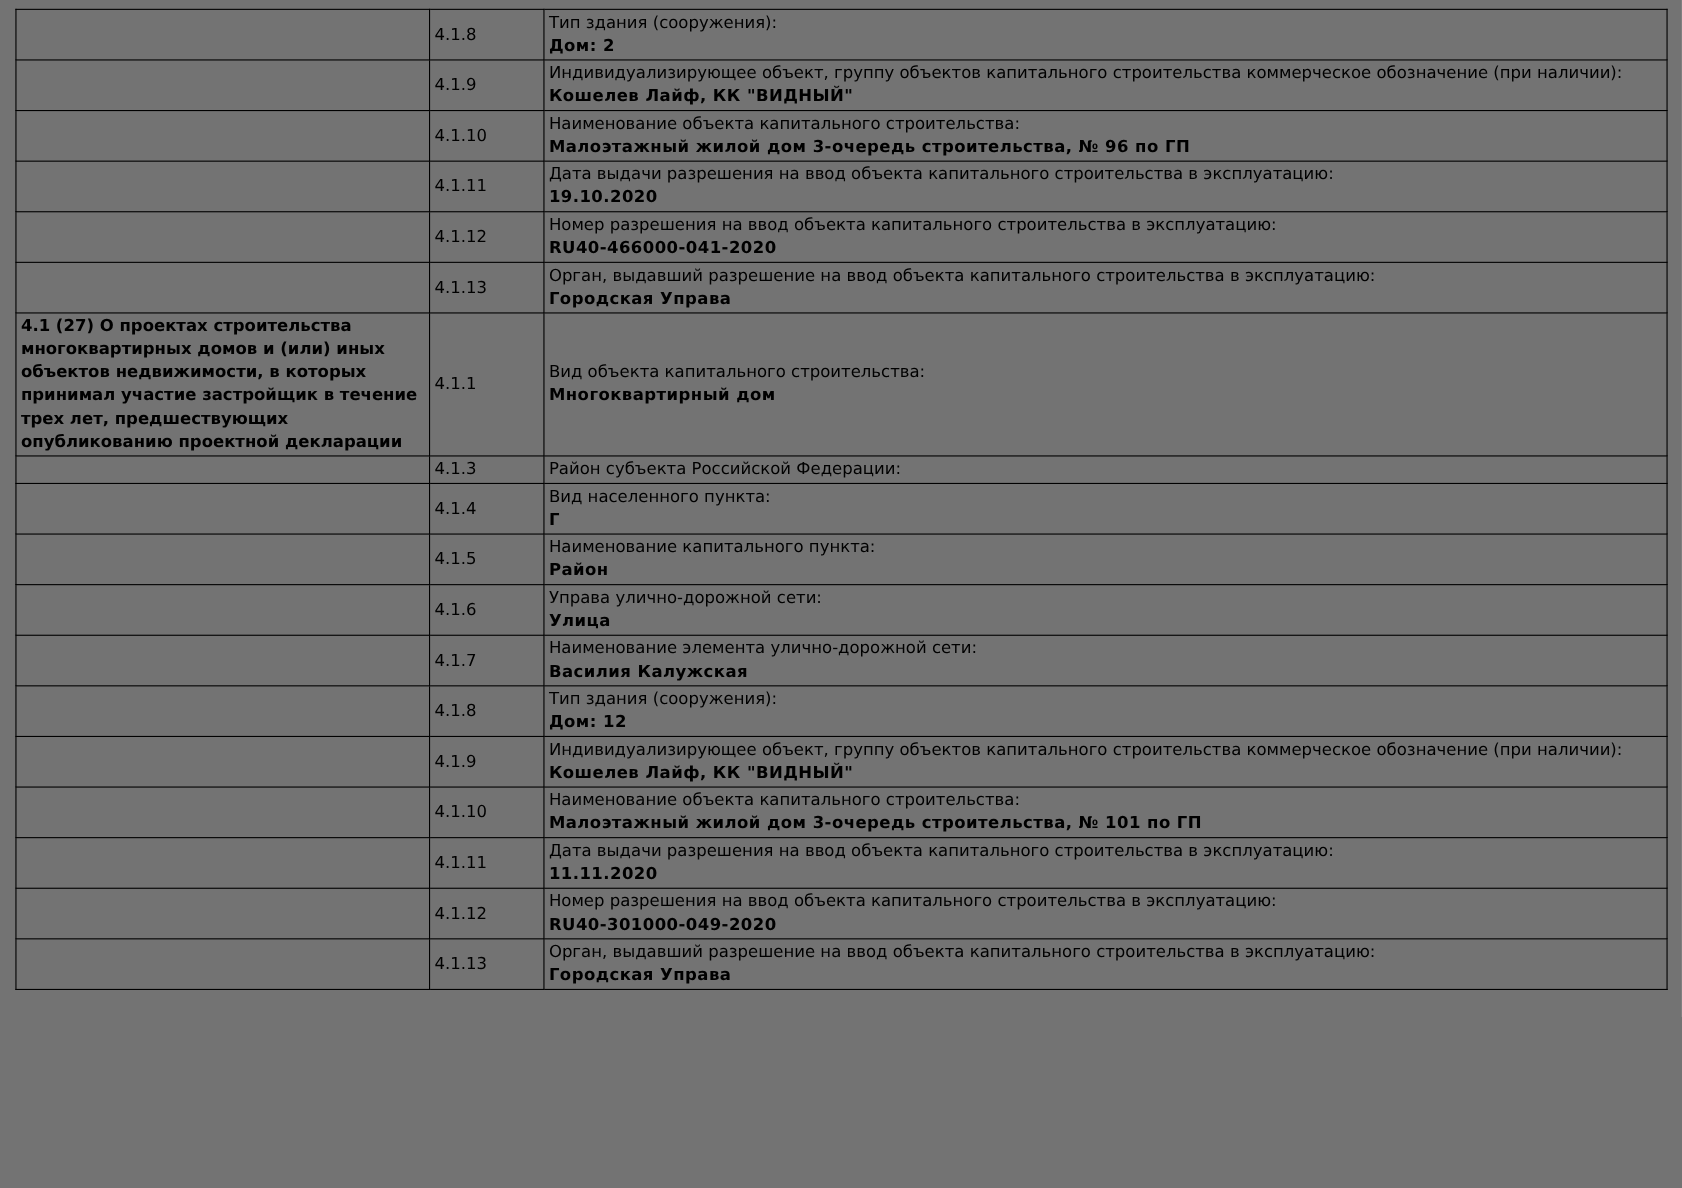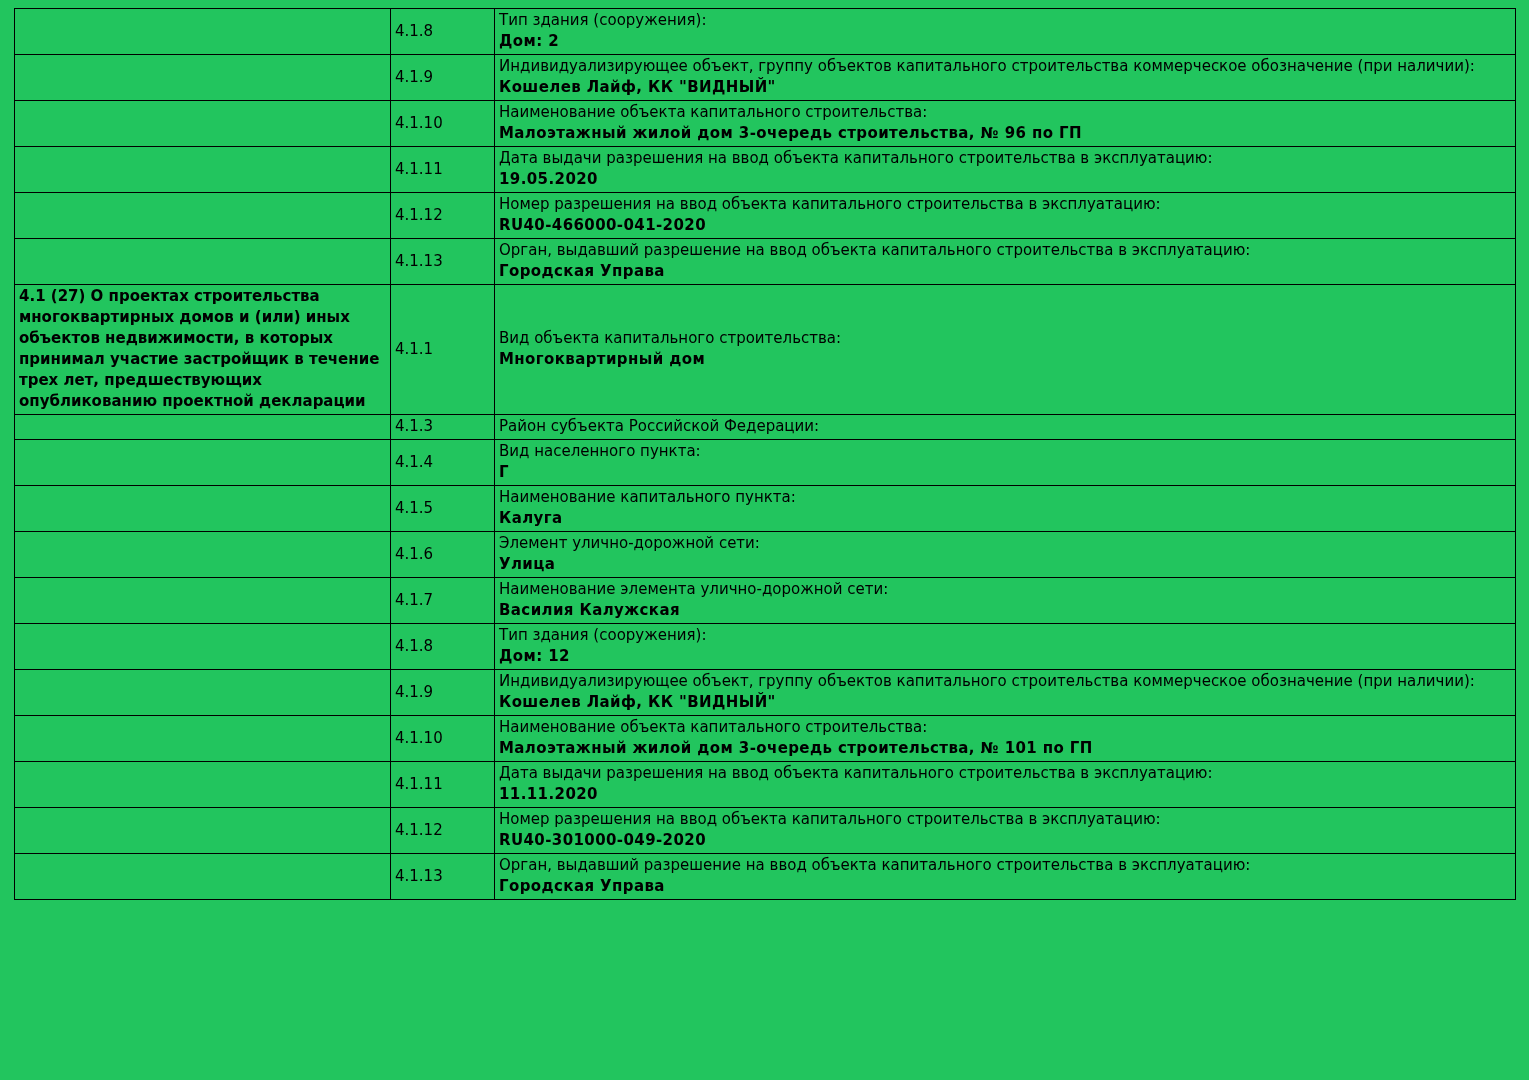"4.1.8" .page { background: #22c55e -> #737373 }
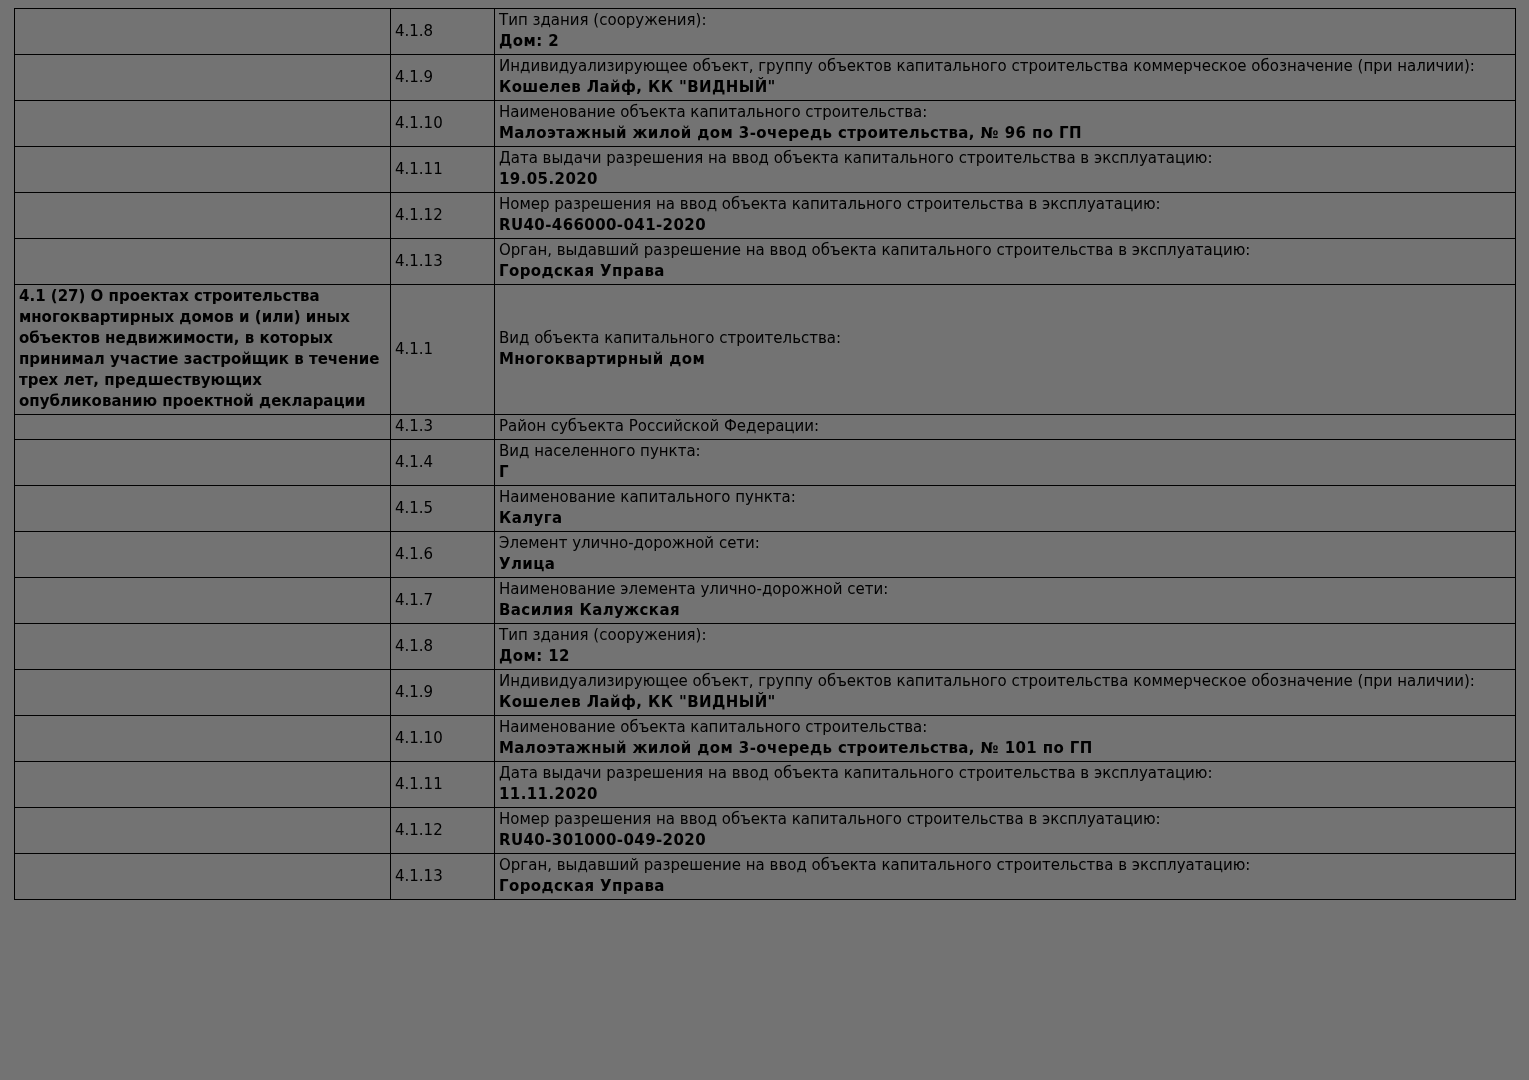"19.05.2020" div.field-value { text: 19.05.2020 -> 19.10.2020 }
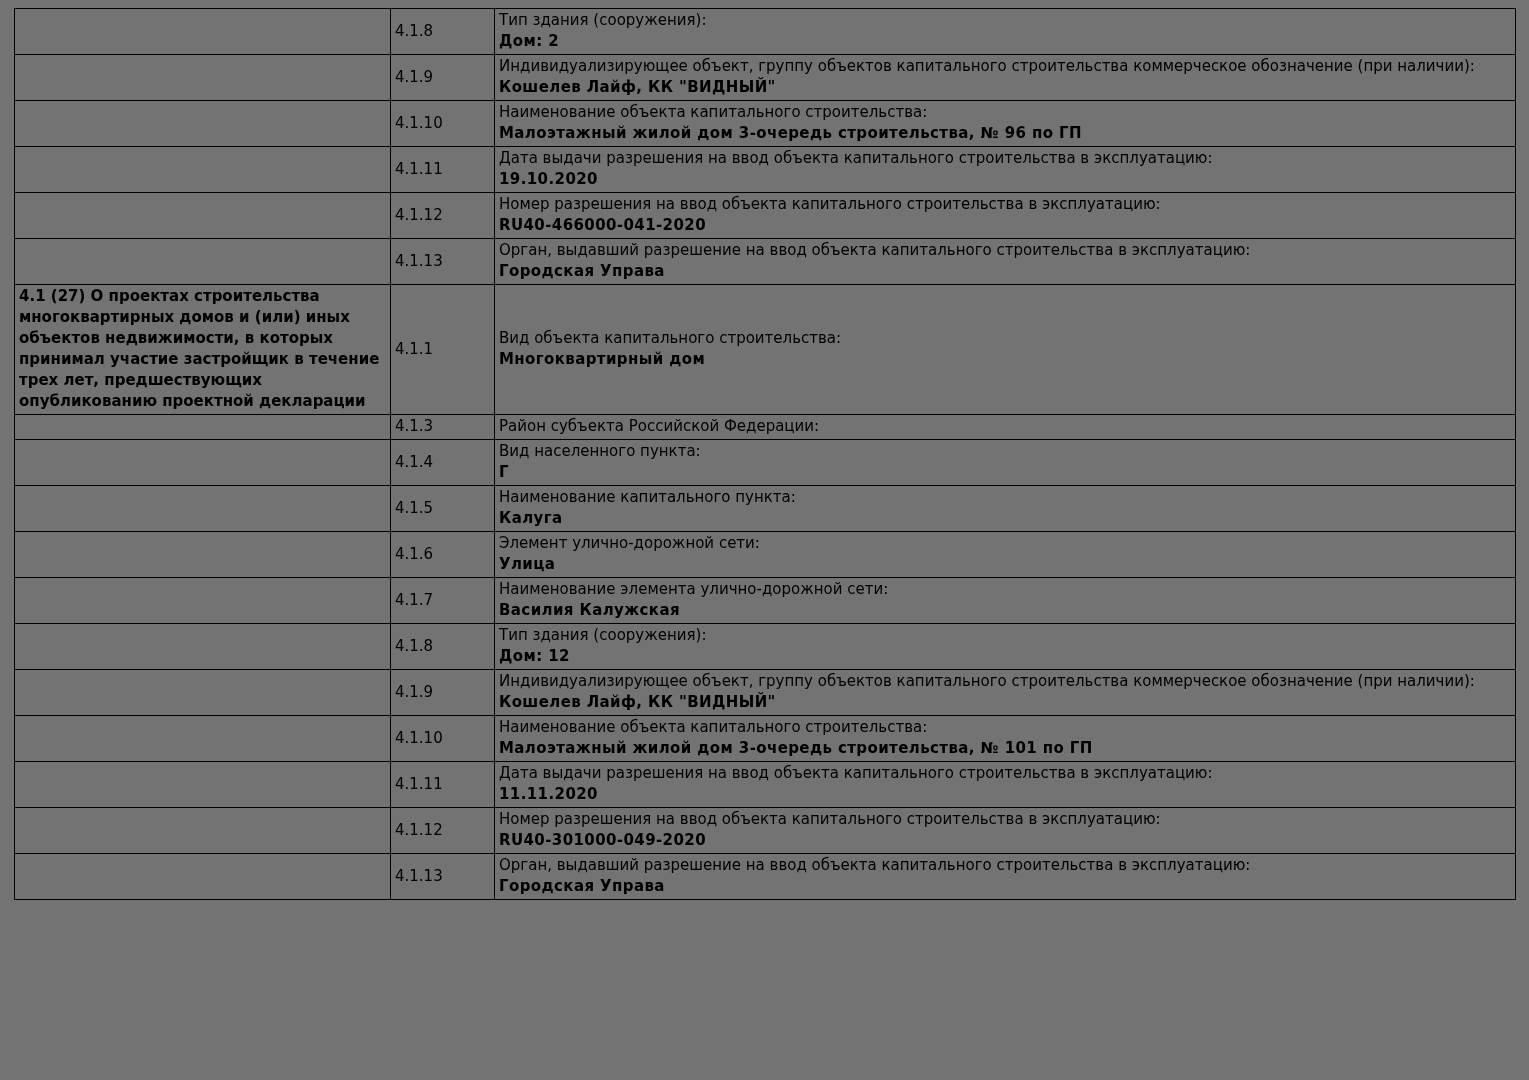"Калуга" div.field-value { text: Калуга -> Район }
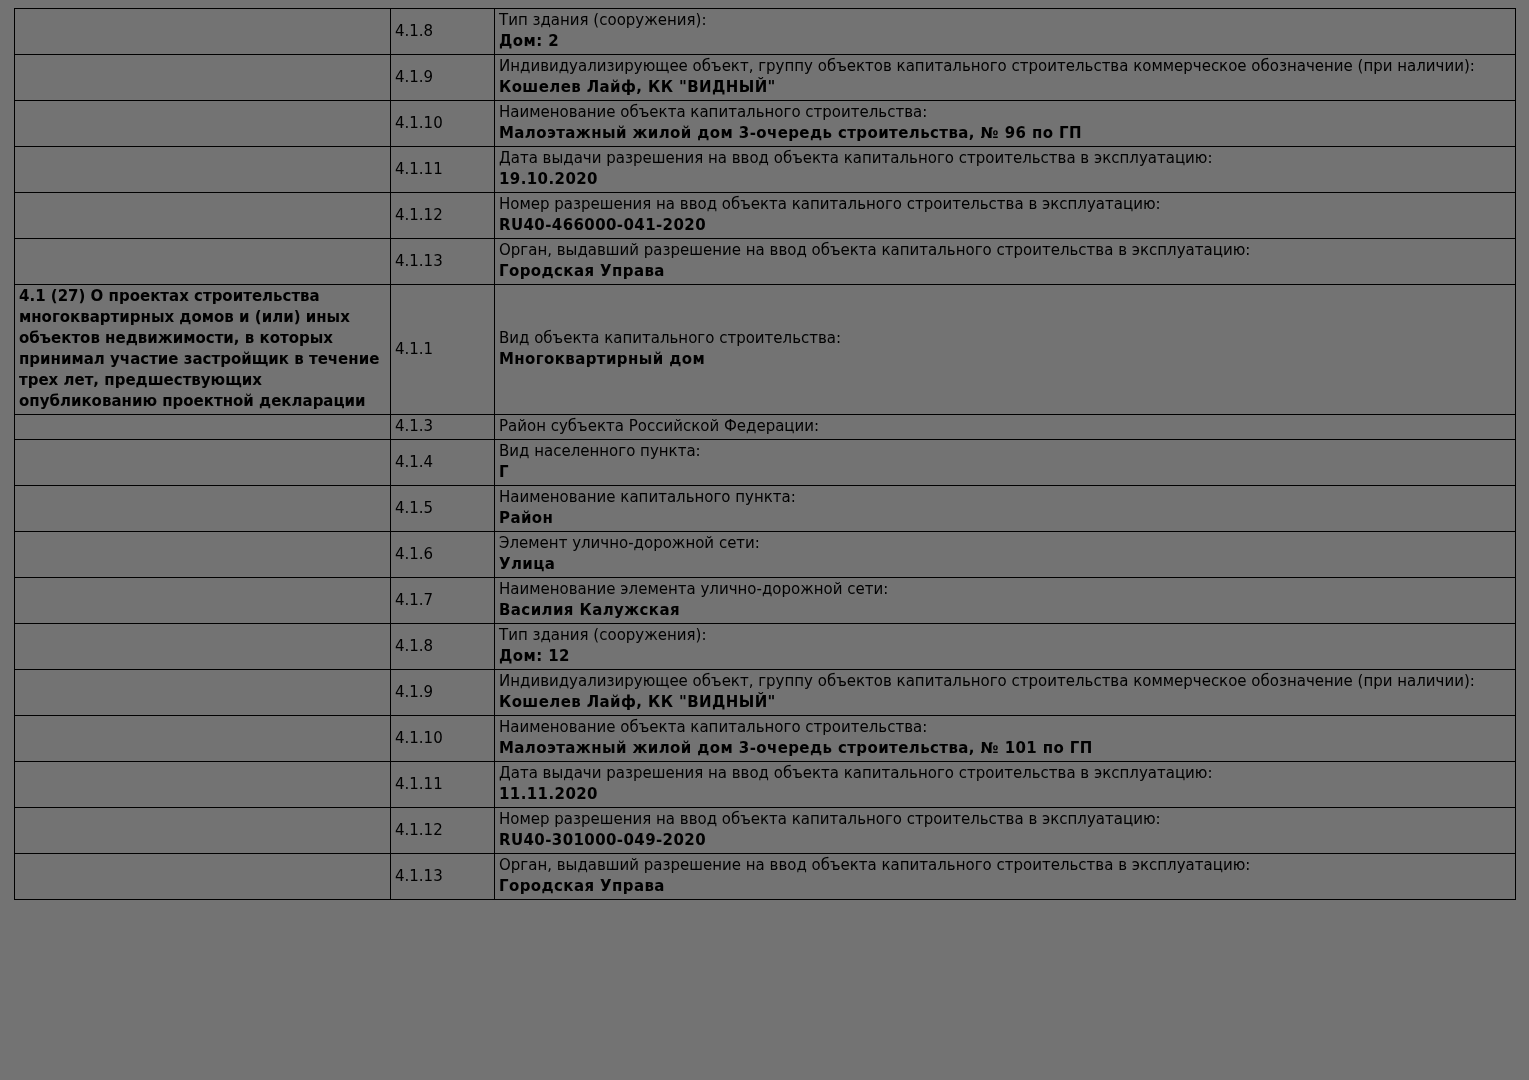"Элемент улично-дорожной сети:" div.field-label { text: Элемент -> Управа }
